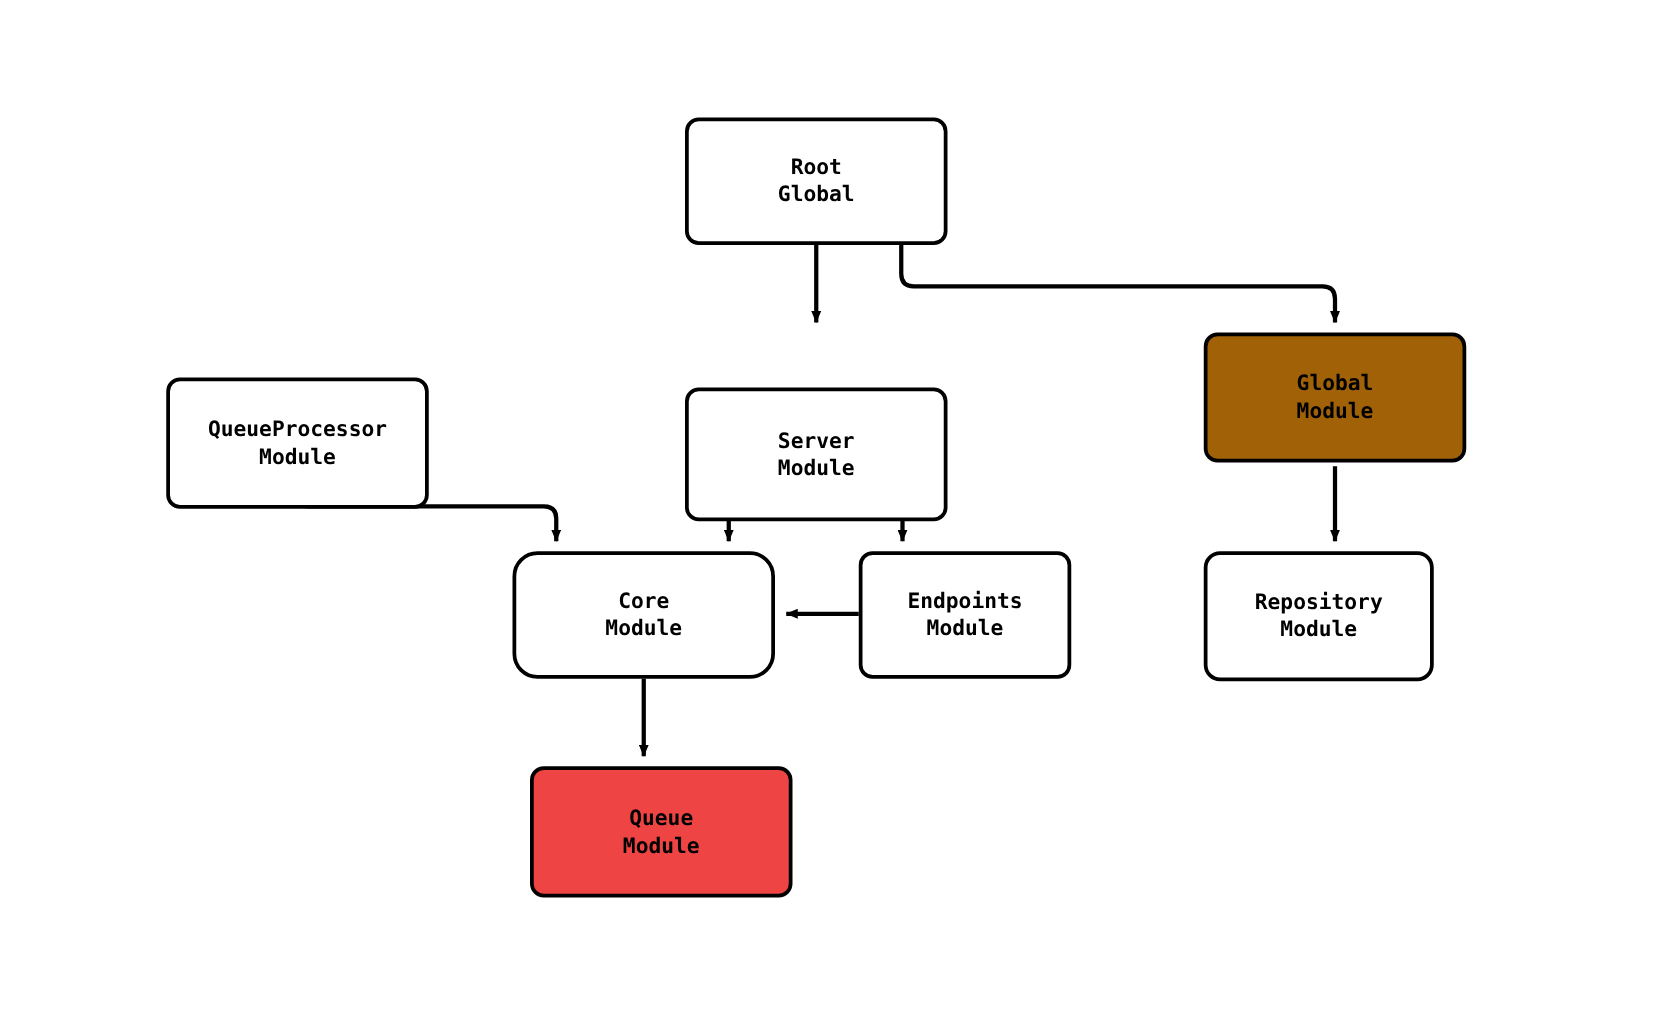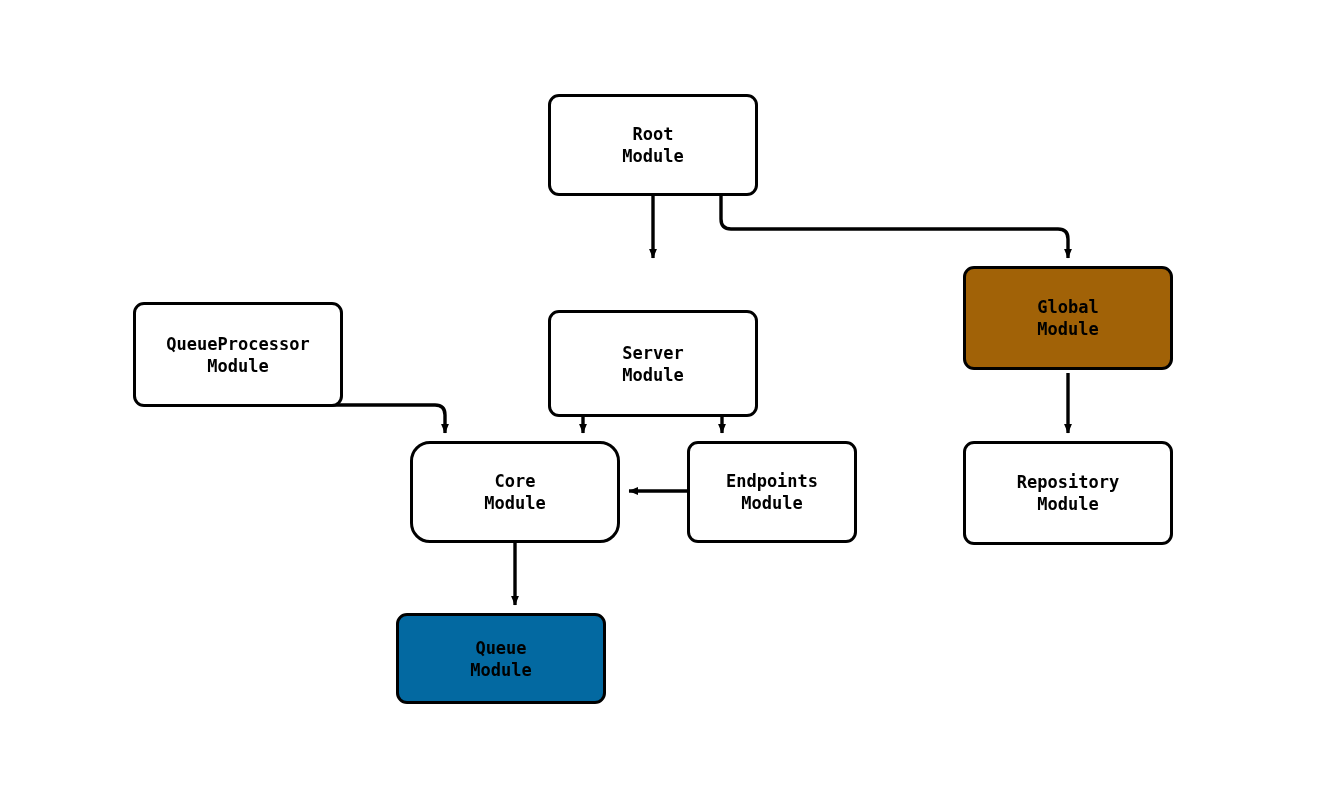"Root" span.node-label { text: Module -> Global }
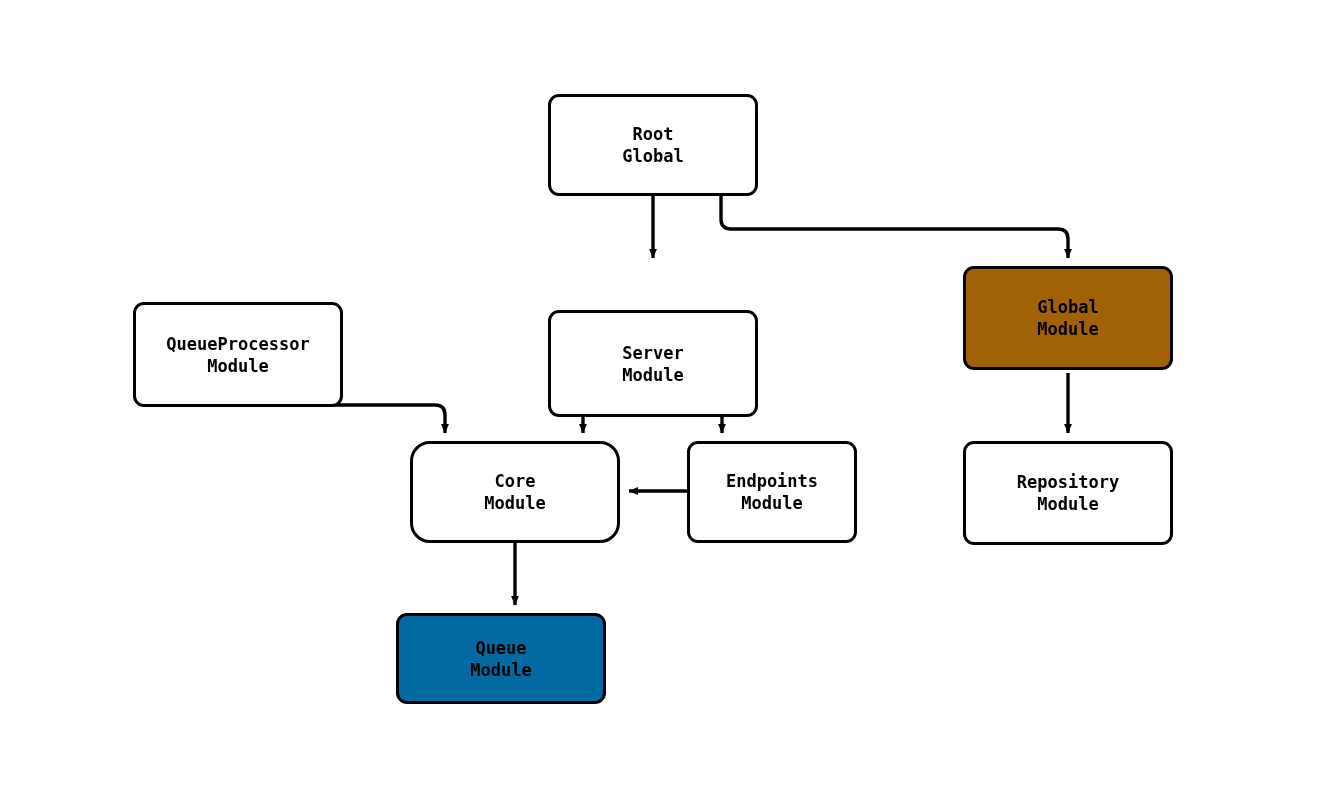"Repository" div.node { border-radius: none -> 13px; width: 210px -> 184px }
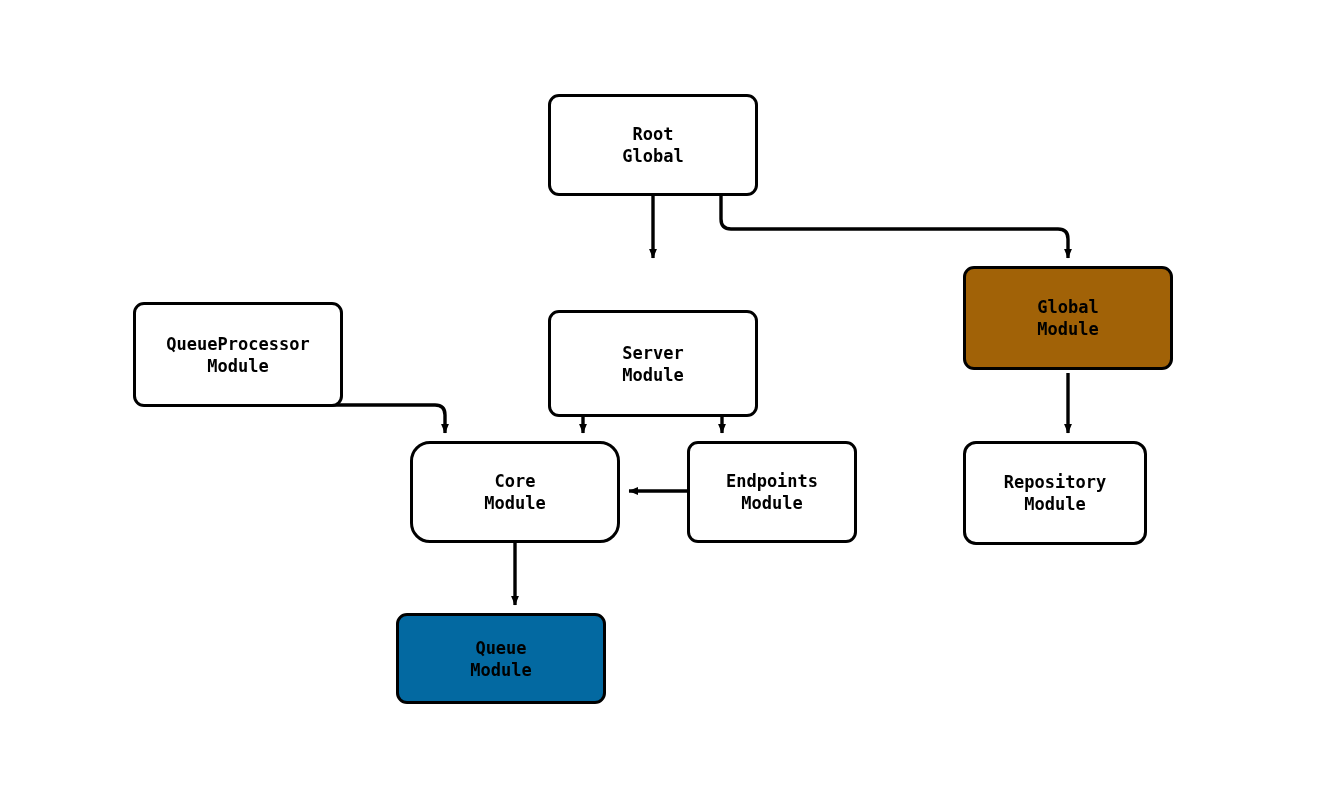"Queue" div.node { background: #0369a1 -> #ef4444; height: 91px -> 105px; left: 396px -> 424px }
